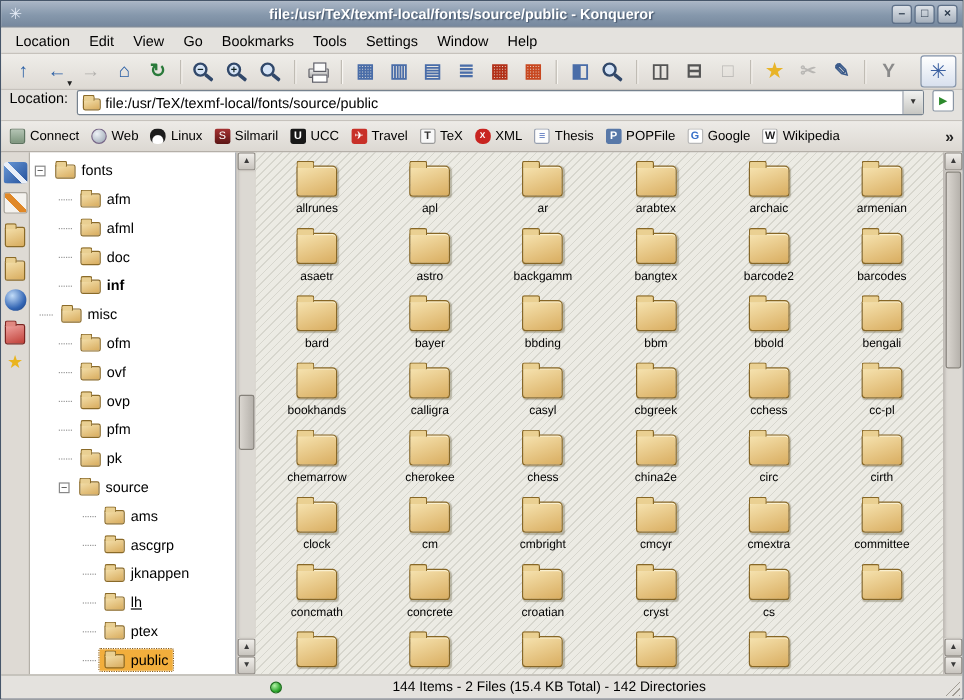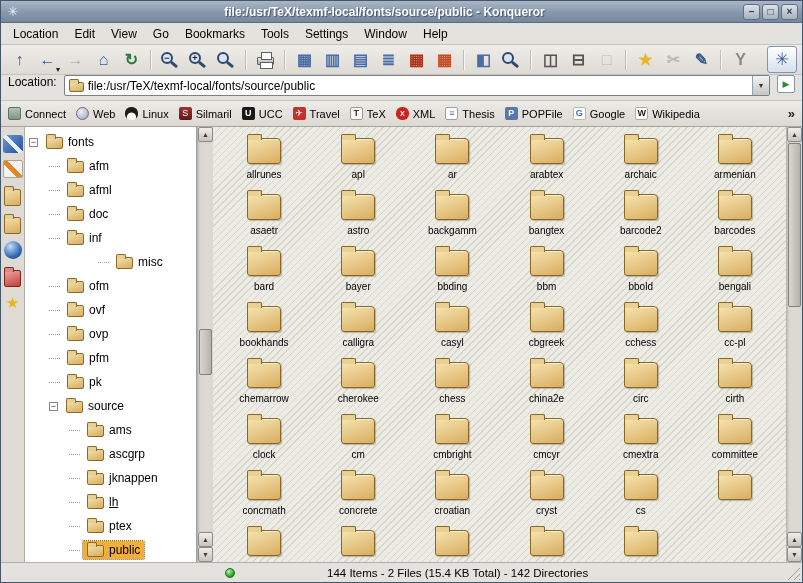"inf" div.tree-row { font-weight: none -> bold }
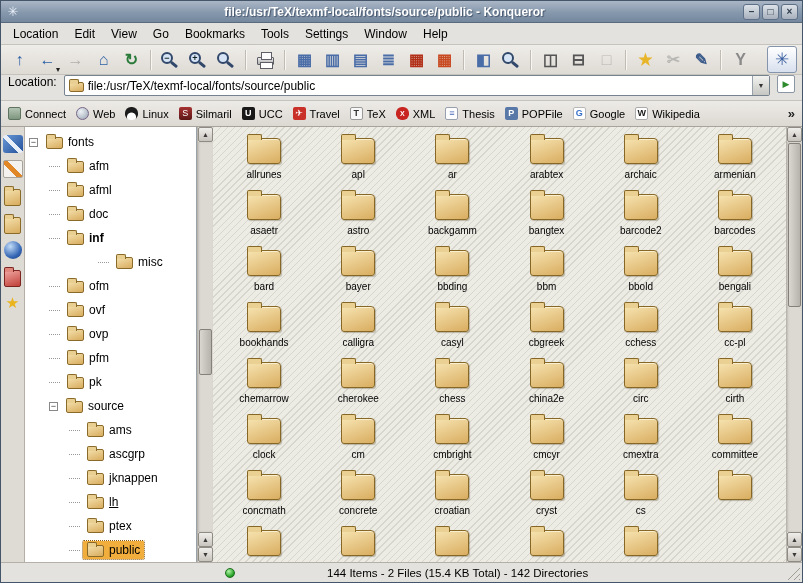"misc" div.tree-row { margin-left: 45px -> none; padding-left: 28px -> 8px }
